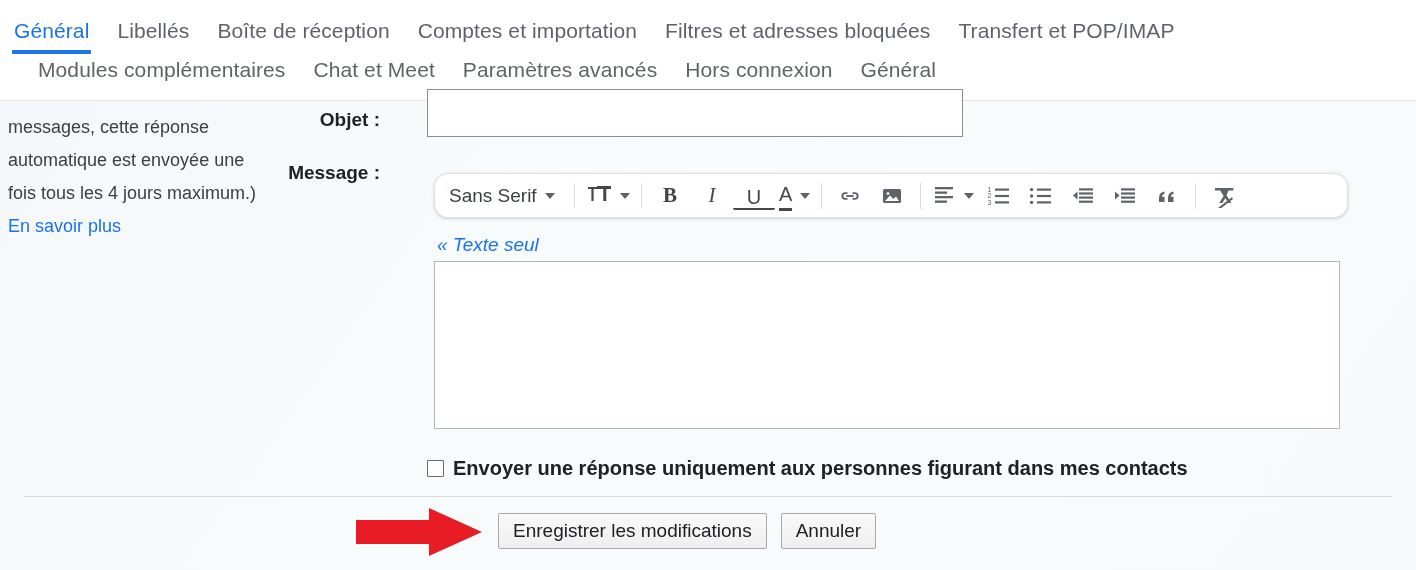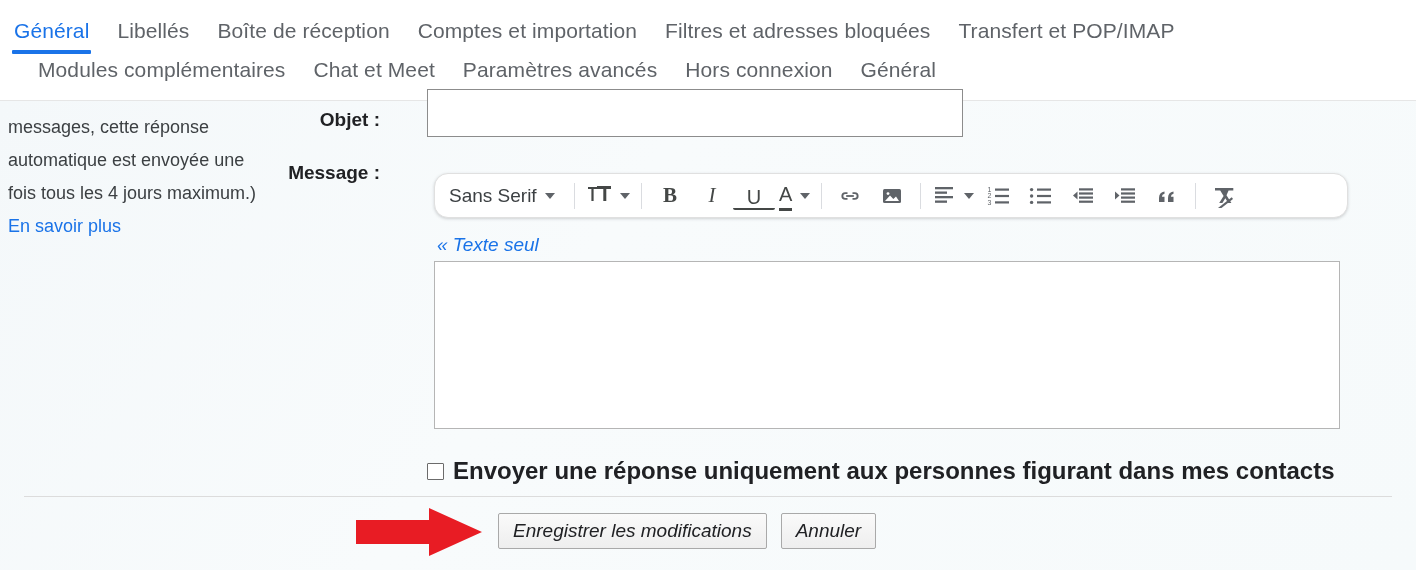"Envoyer une réponse uniquement aux" .cblabel { font-size: 24px -> 20px }
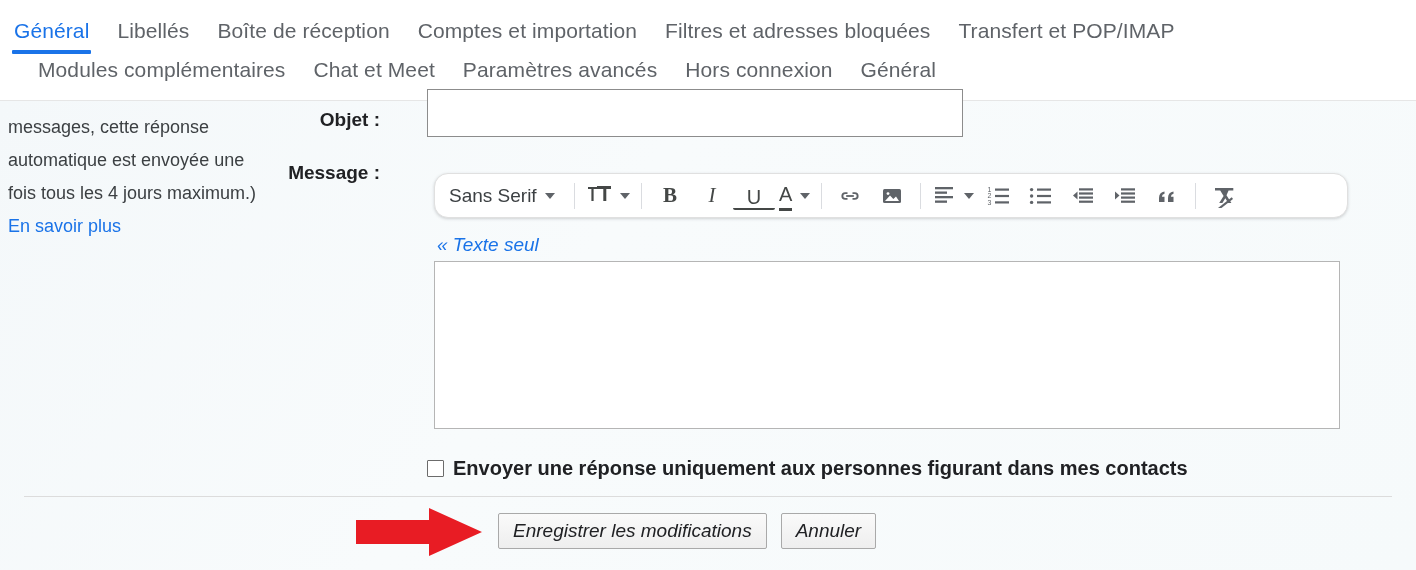"Enregistrer les modifications" .btn { font-style: italic -> none }
